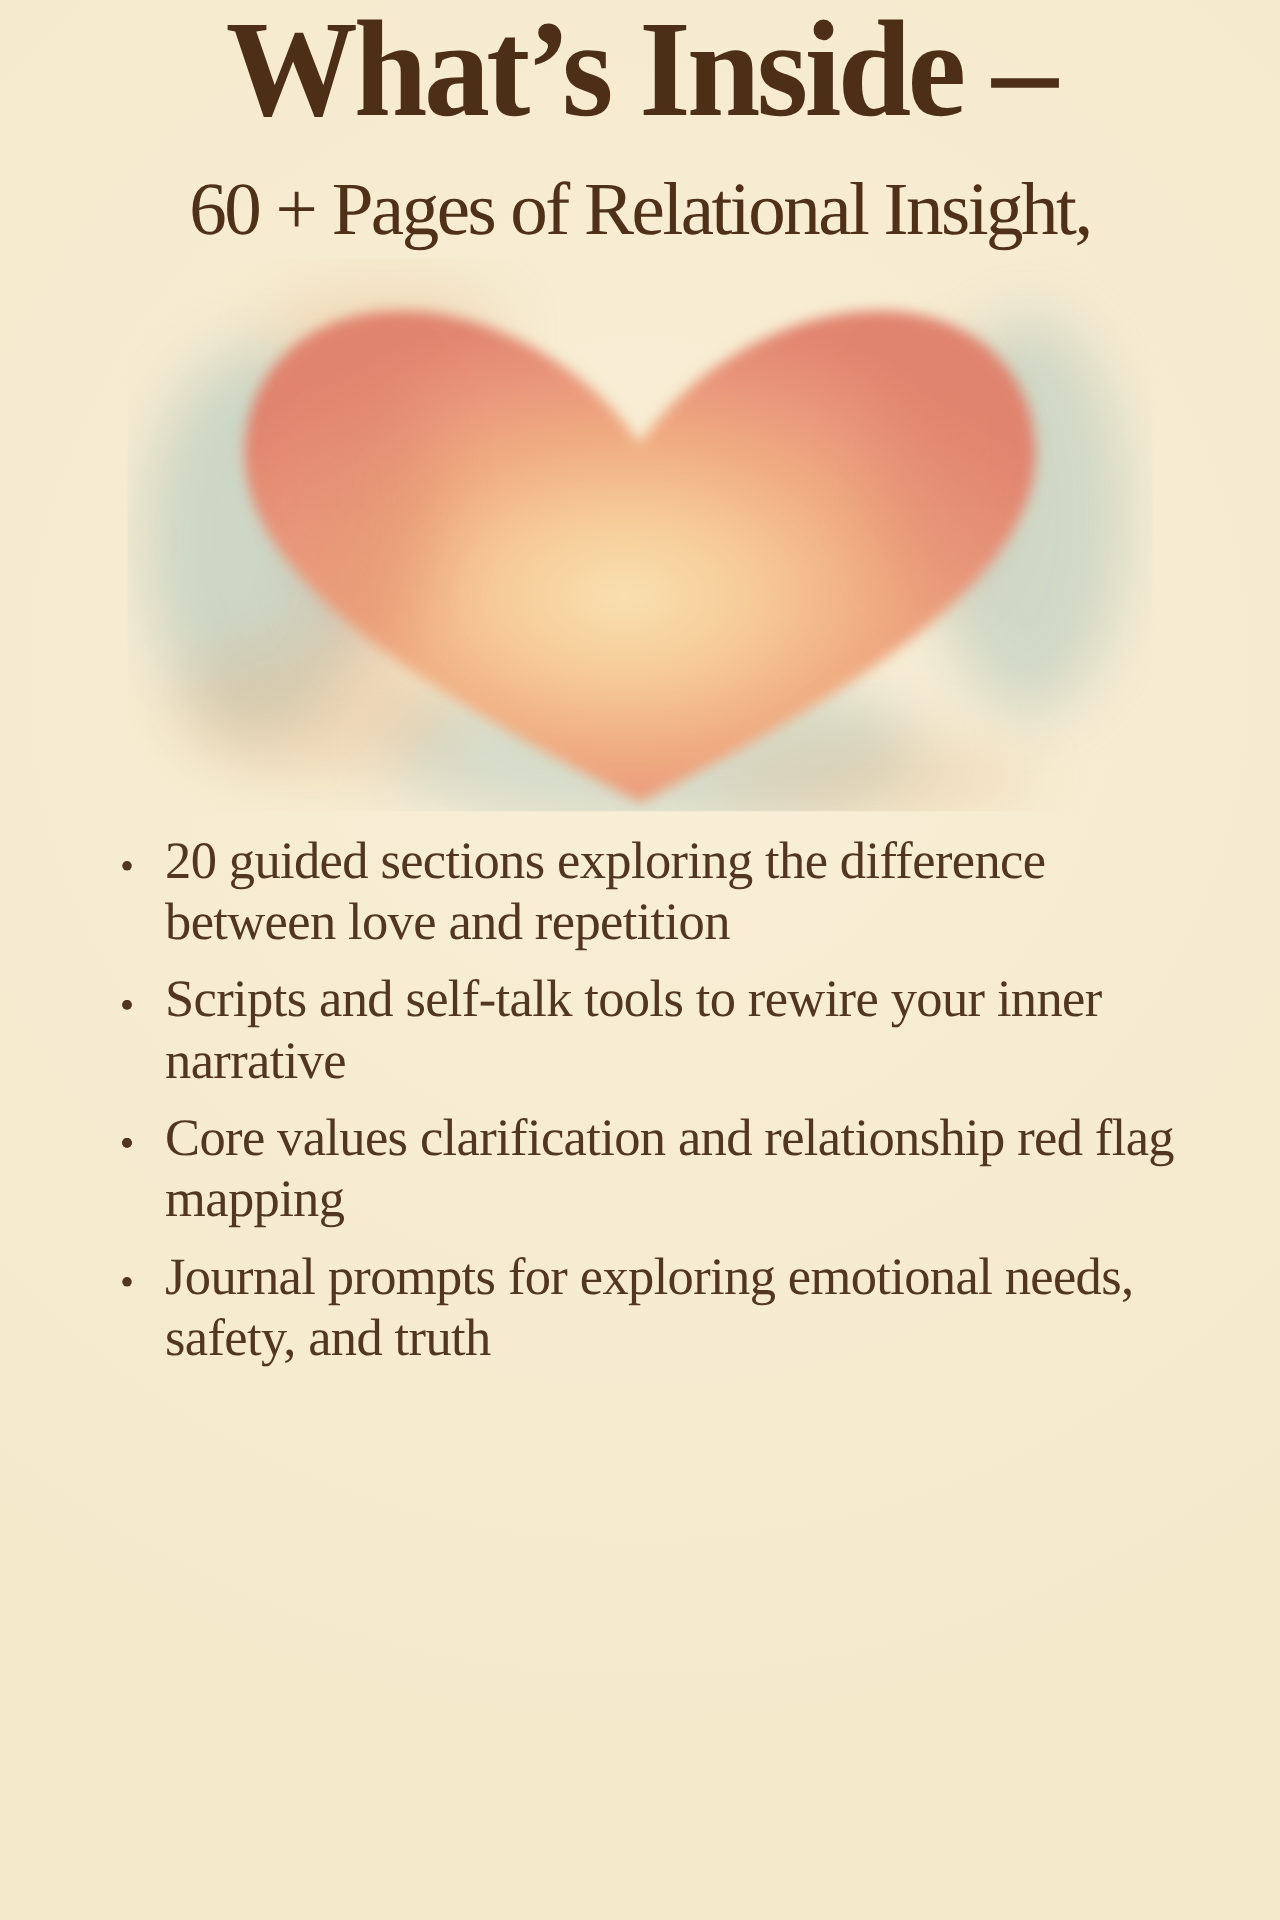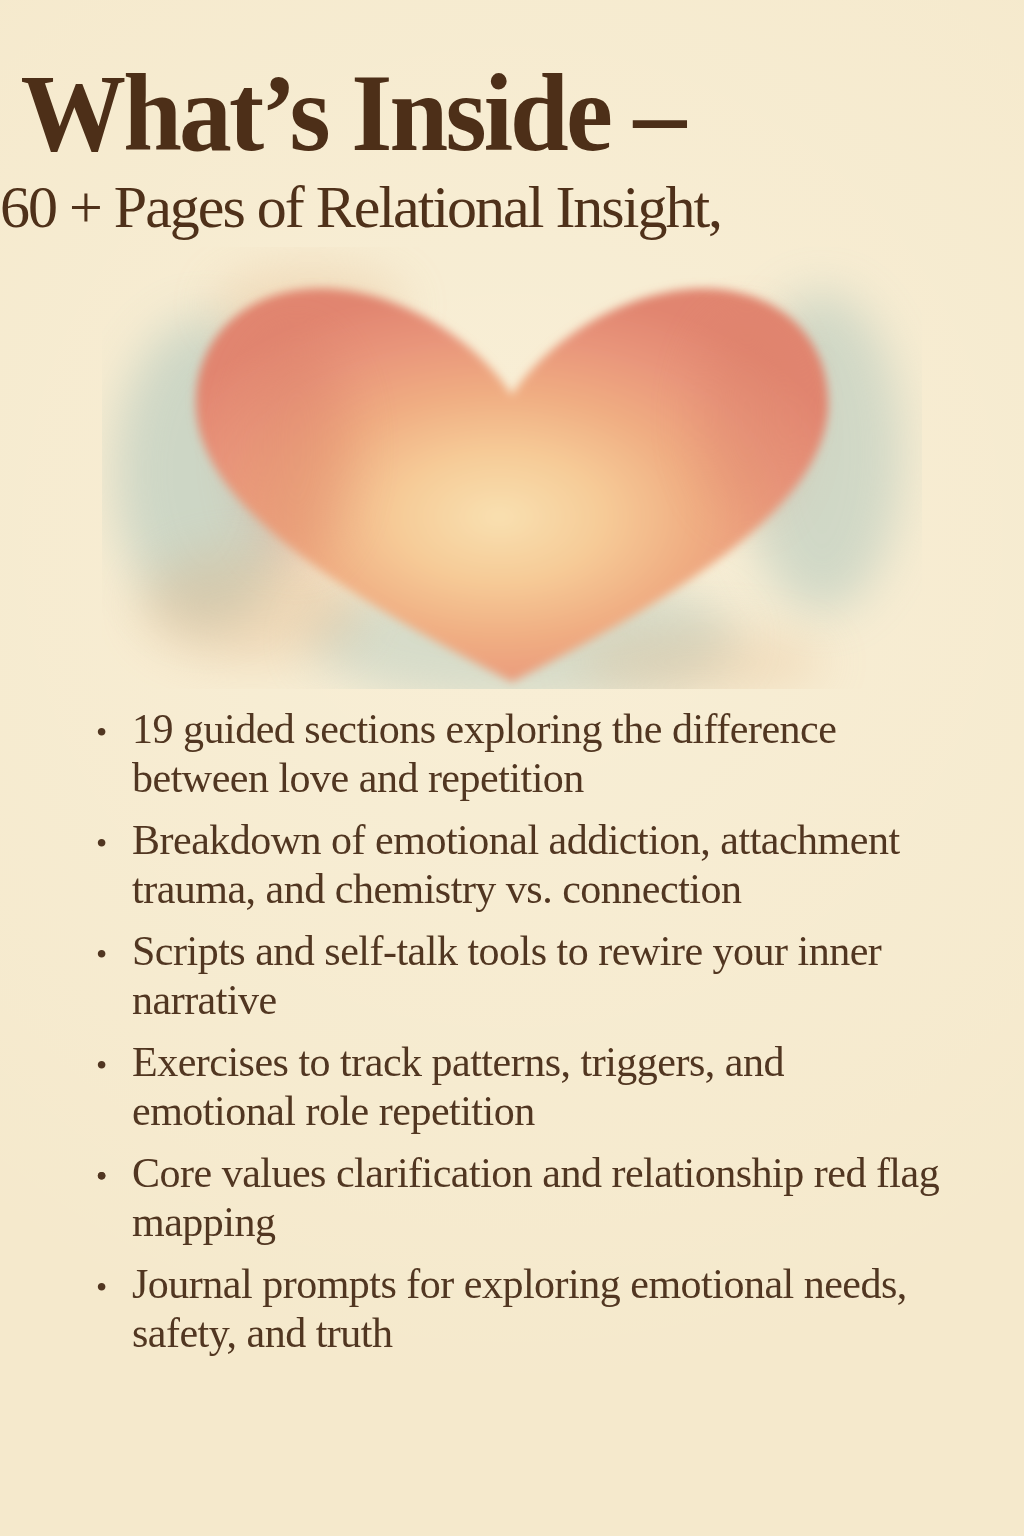"What’s Inside –" .header { padding-top: 58px -> none; text-align: left -> center }
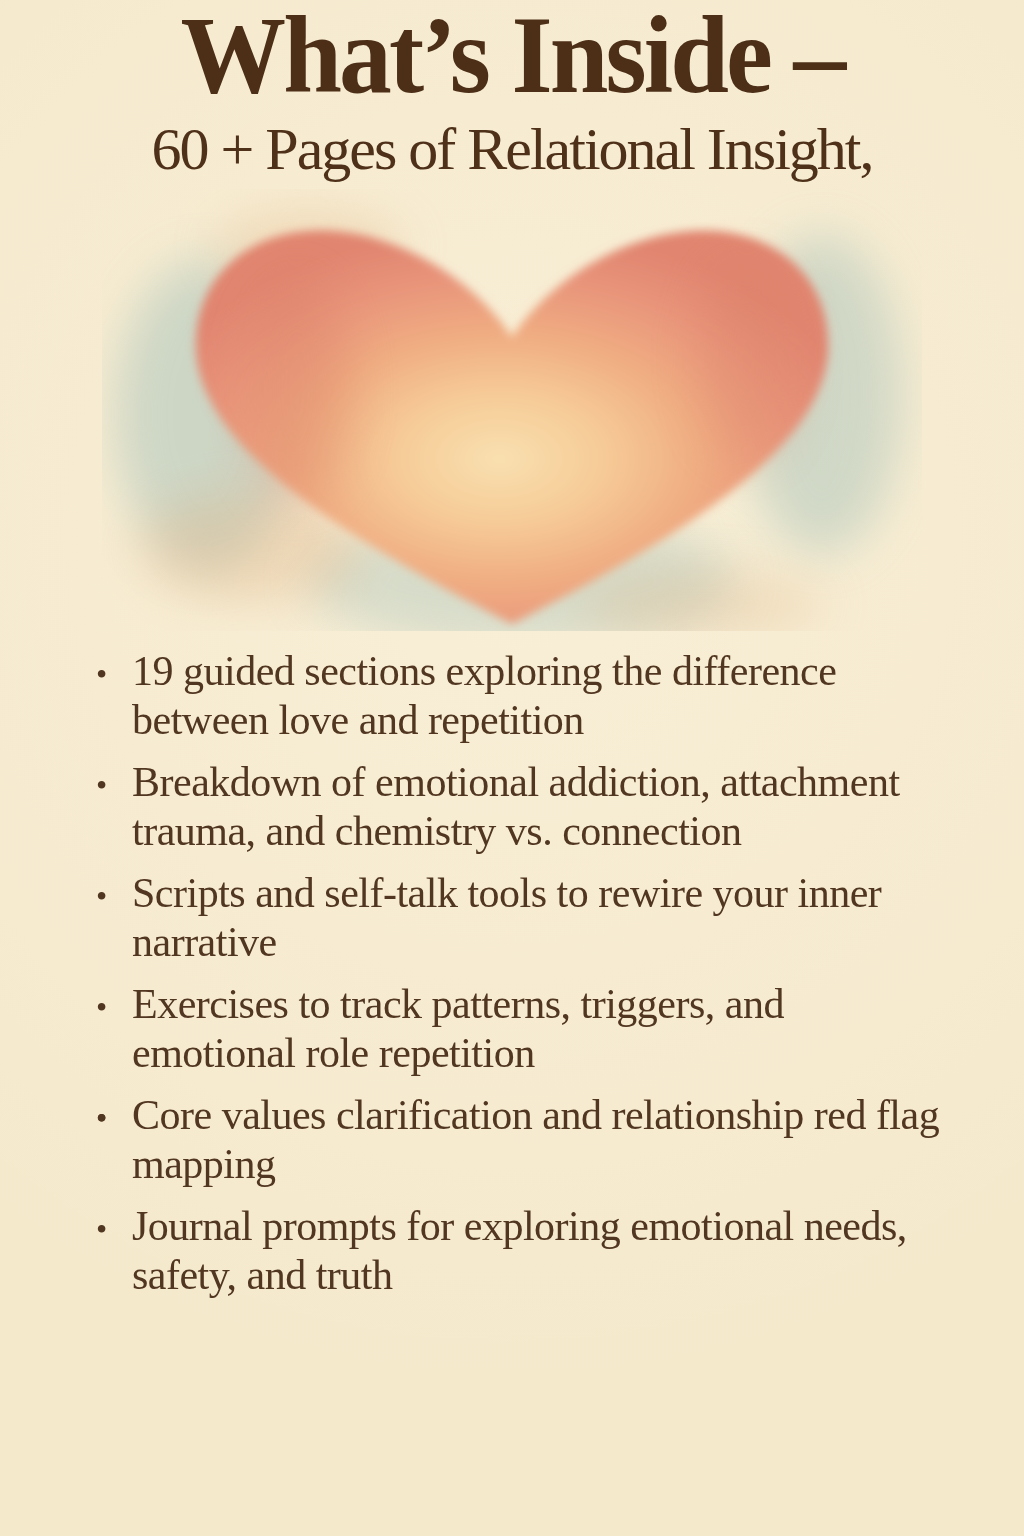"60 + Pages of Relational" .subtitle { margin: 4px auto 0 auto -> 22px auto 0 auto }
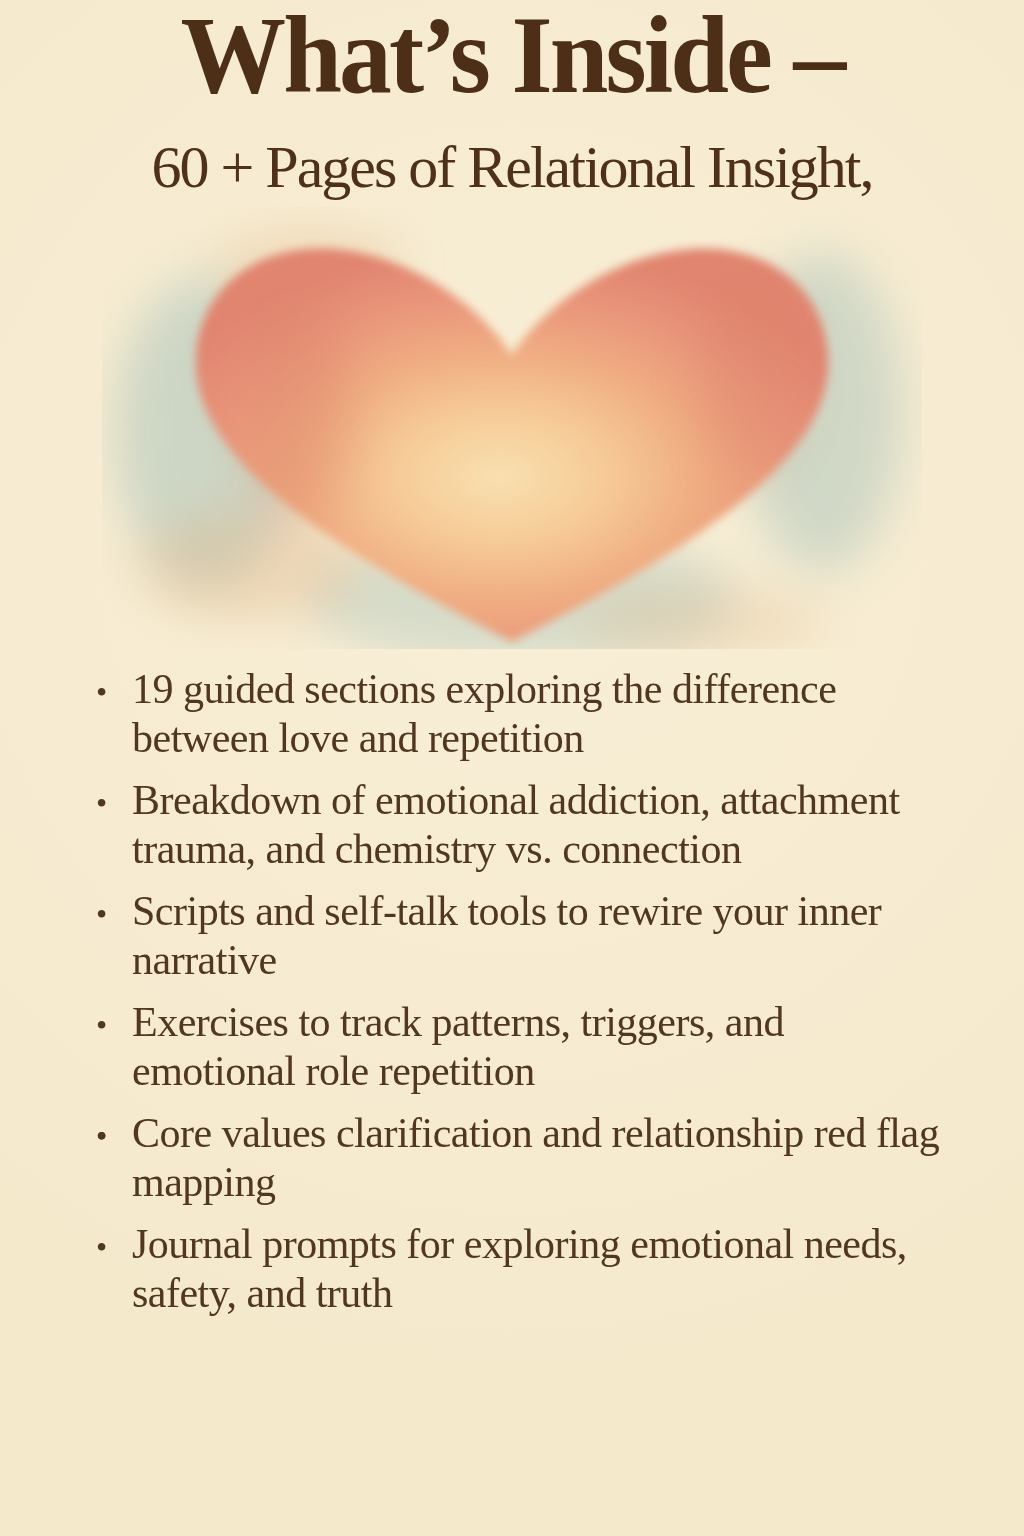"19 guided sections exploring the" span { text: 19 -> 20 }
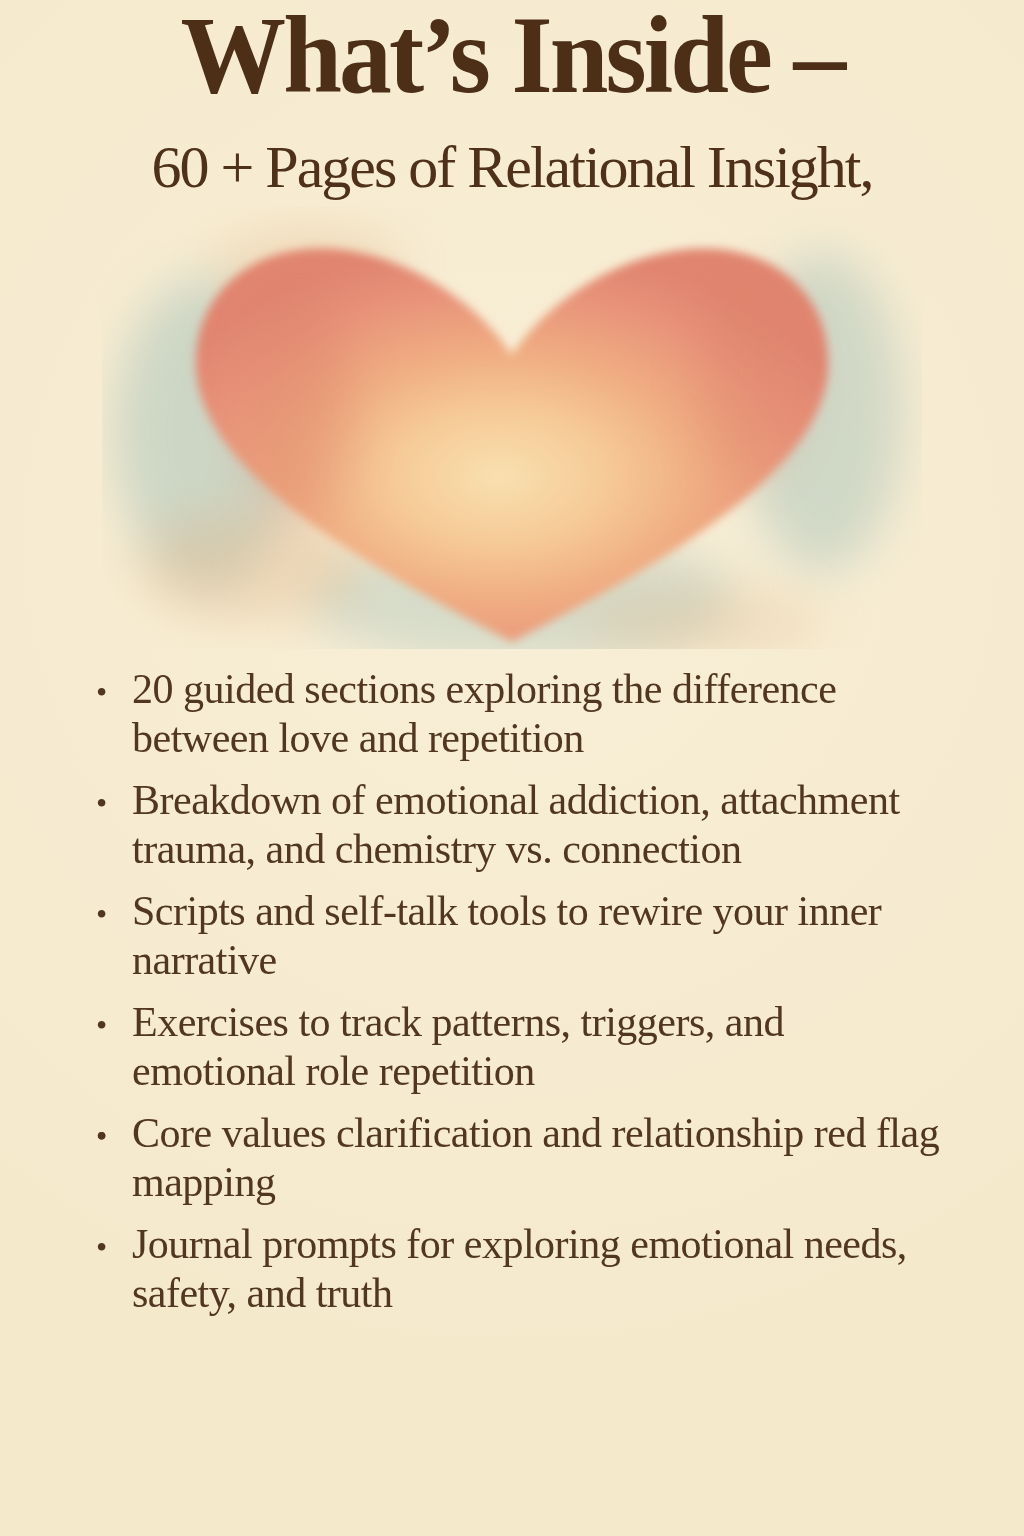"Breakdown of emotional addiction," span { html: <span>Breakdown of emotional addiction, attachment trauma, and chemistry vs. connection</span> -> none }
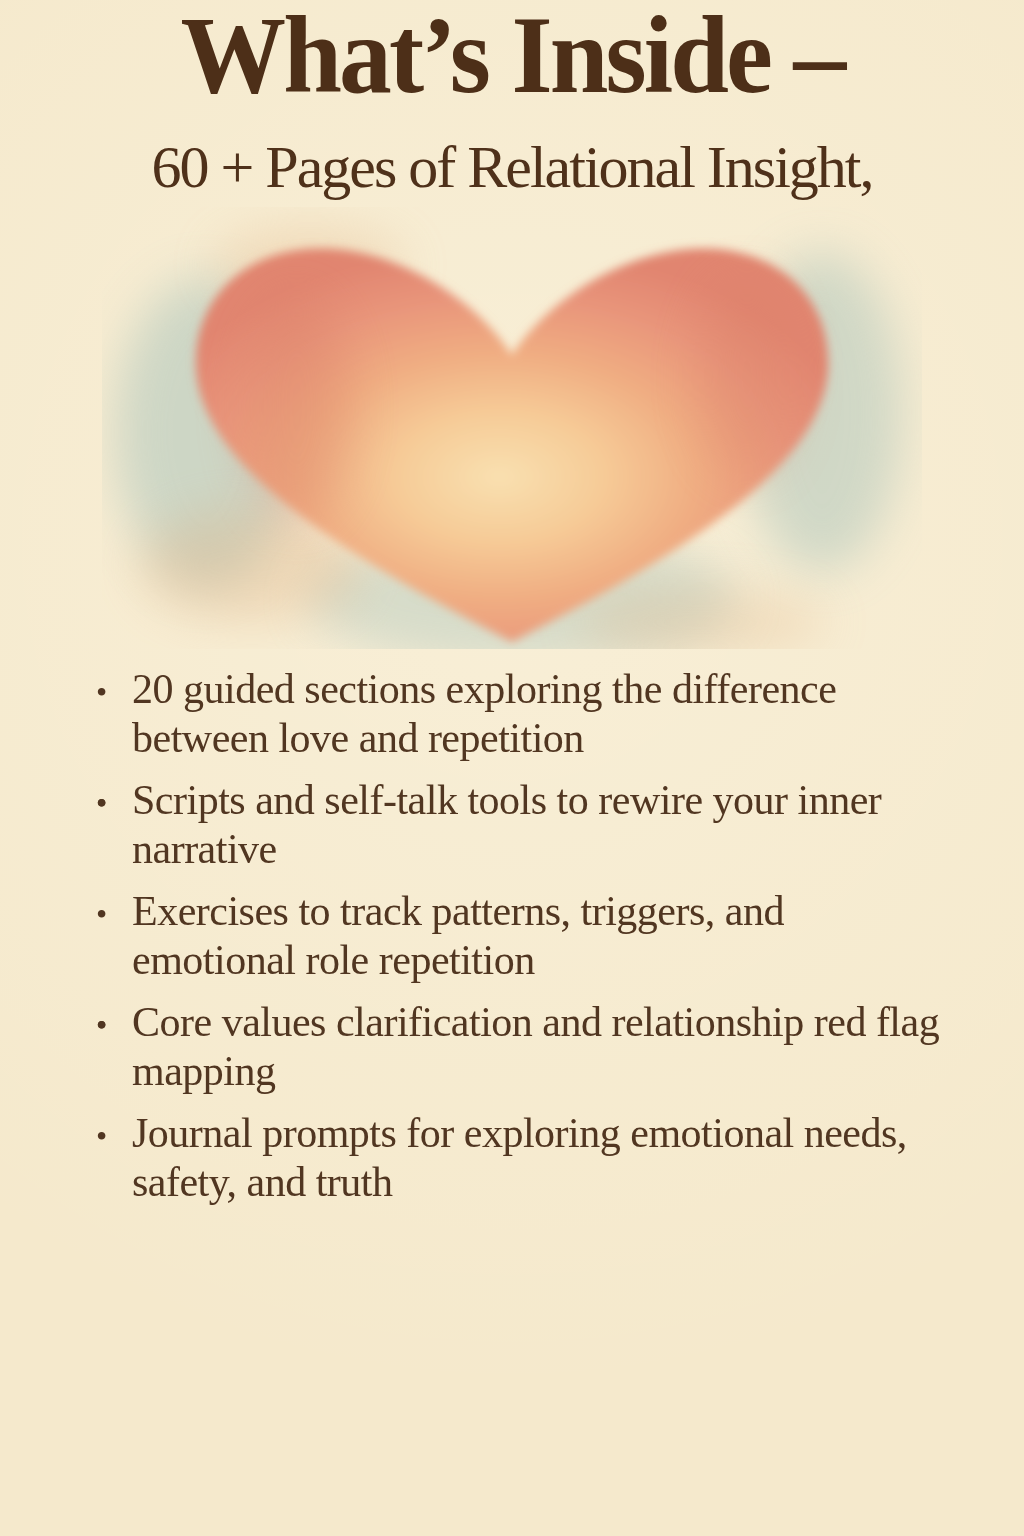"Exercises to track patterns, triggers," span { html: <span>Exercises to track patterns, triggers, and emotional role repetition</span> -> none }
